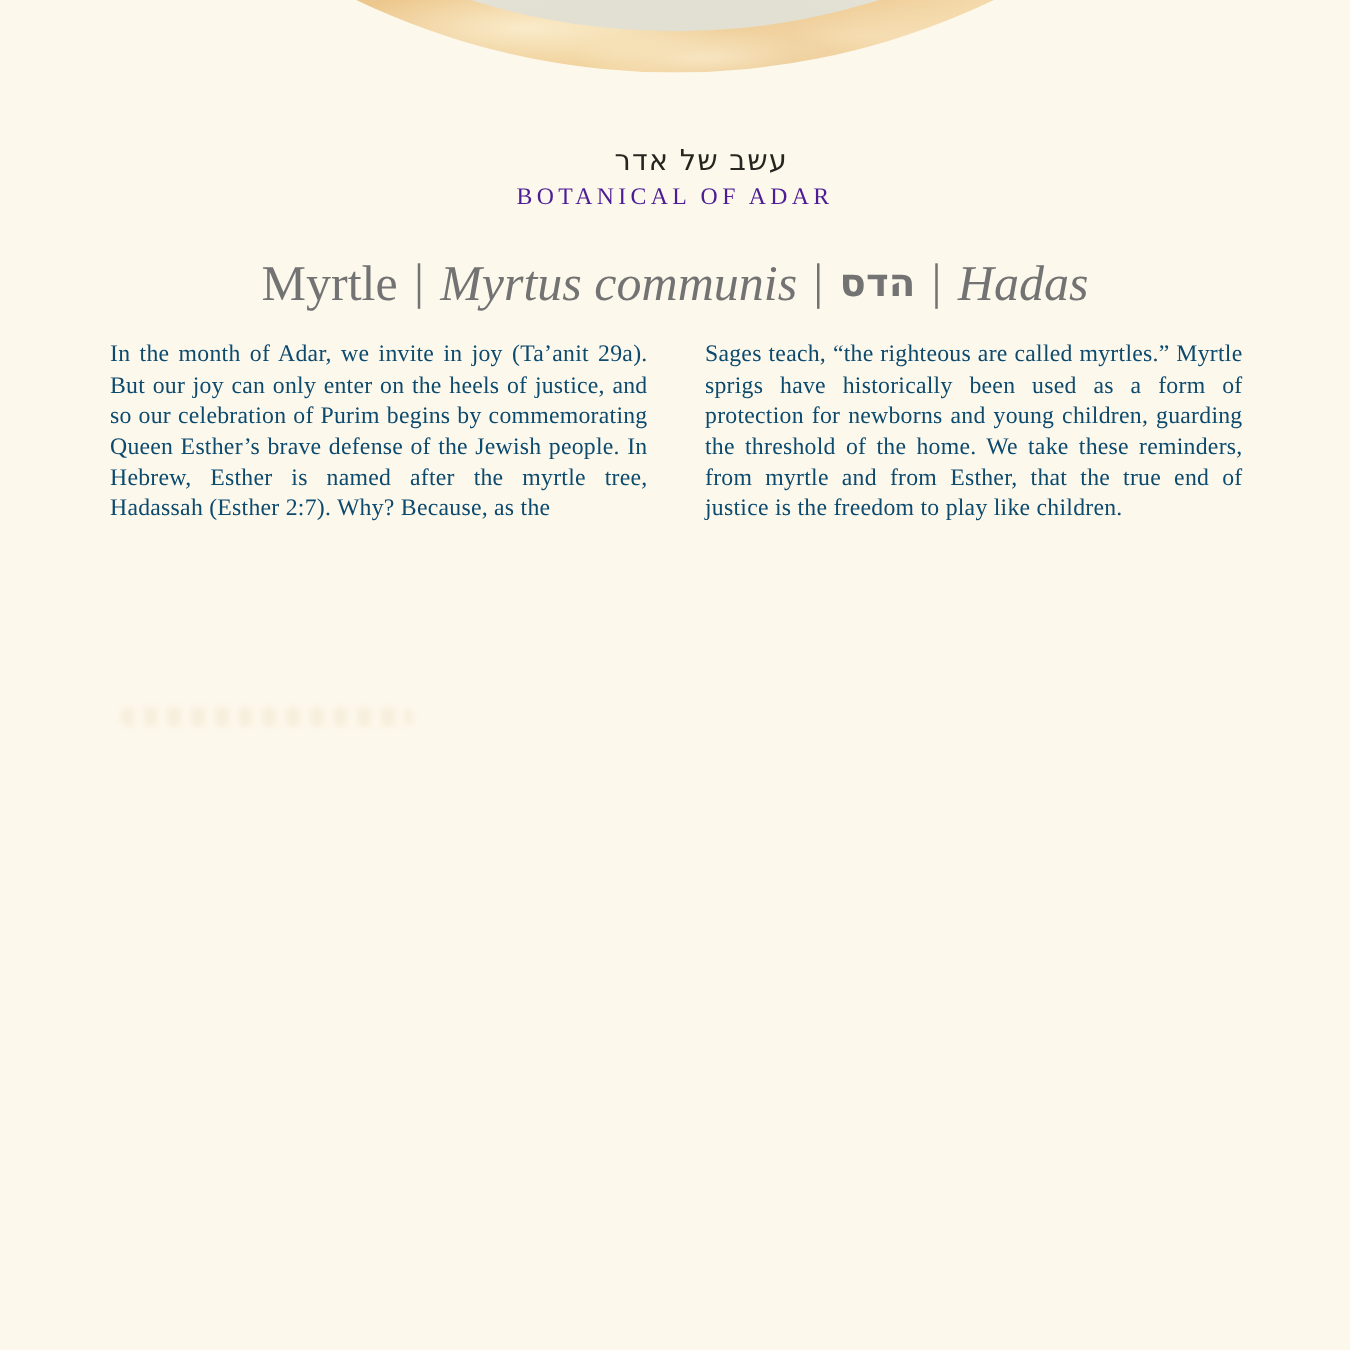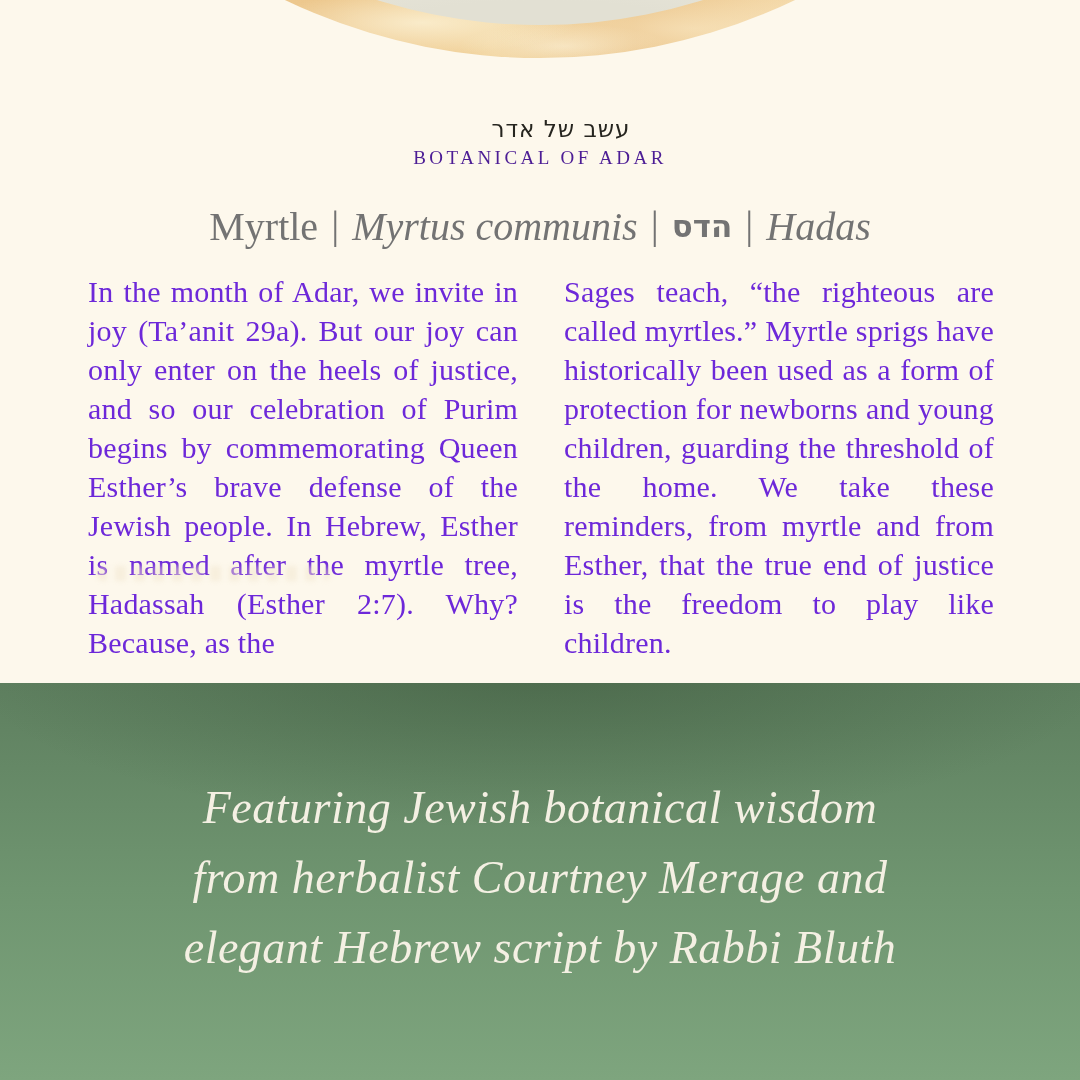"In the month of Adar," .col { color: #6d28d9 -> #0c4a6e; font-size: 30px -> 19px }
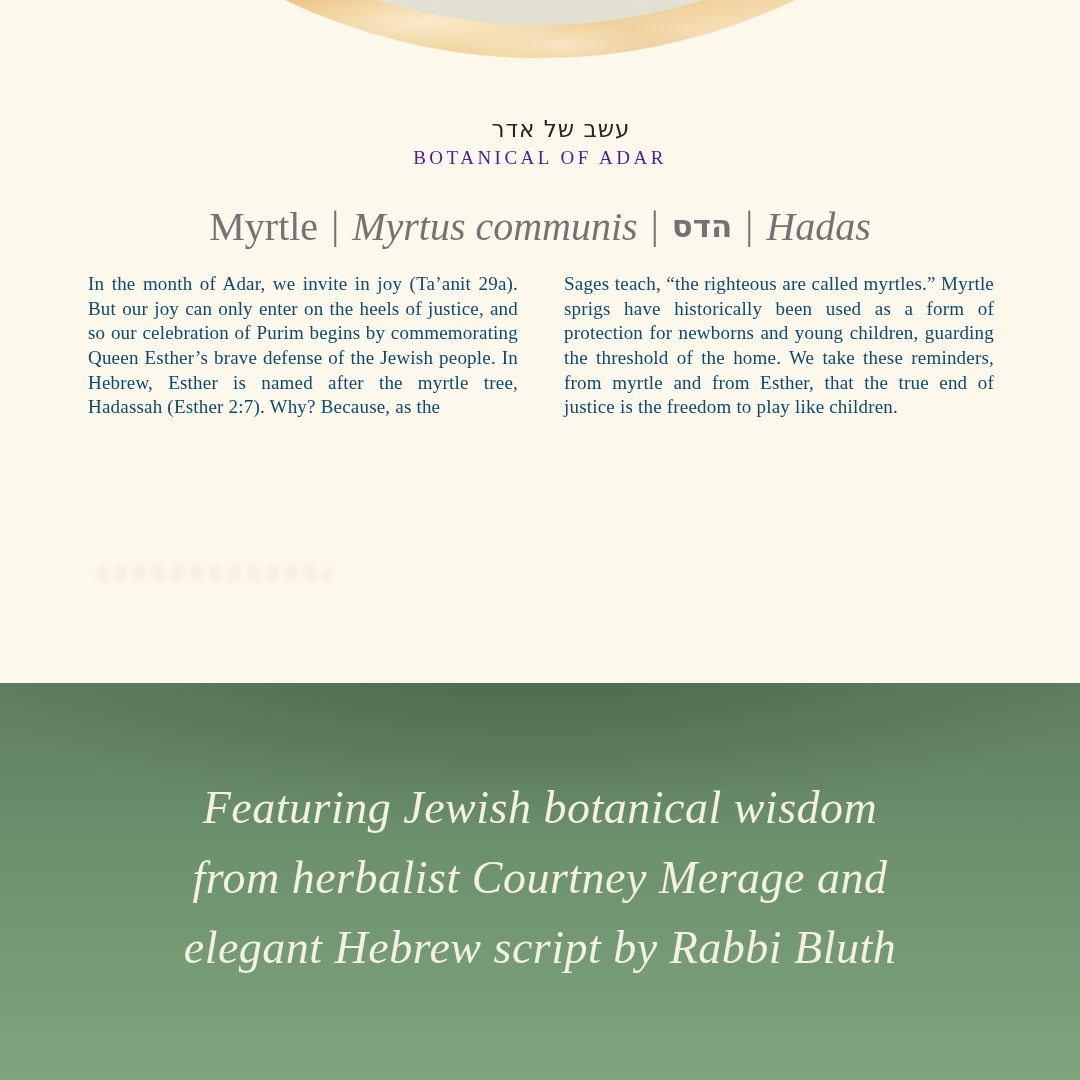"Featuring Jewish botanical wisdom" div.footer { html: <div> <div> <div>Featuring Jewish botanical wisdom</div> <div>from herbalist Courtney Merage and</div> <div>elegant Hebrew script by Rabbi Bluth</div> </div> </div> -> none }
